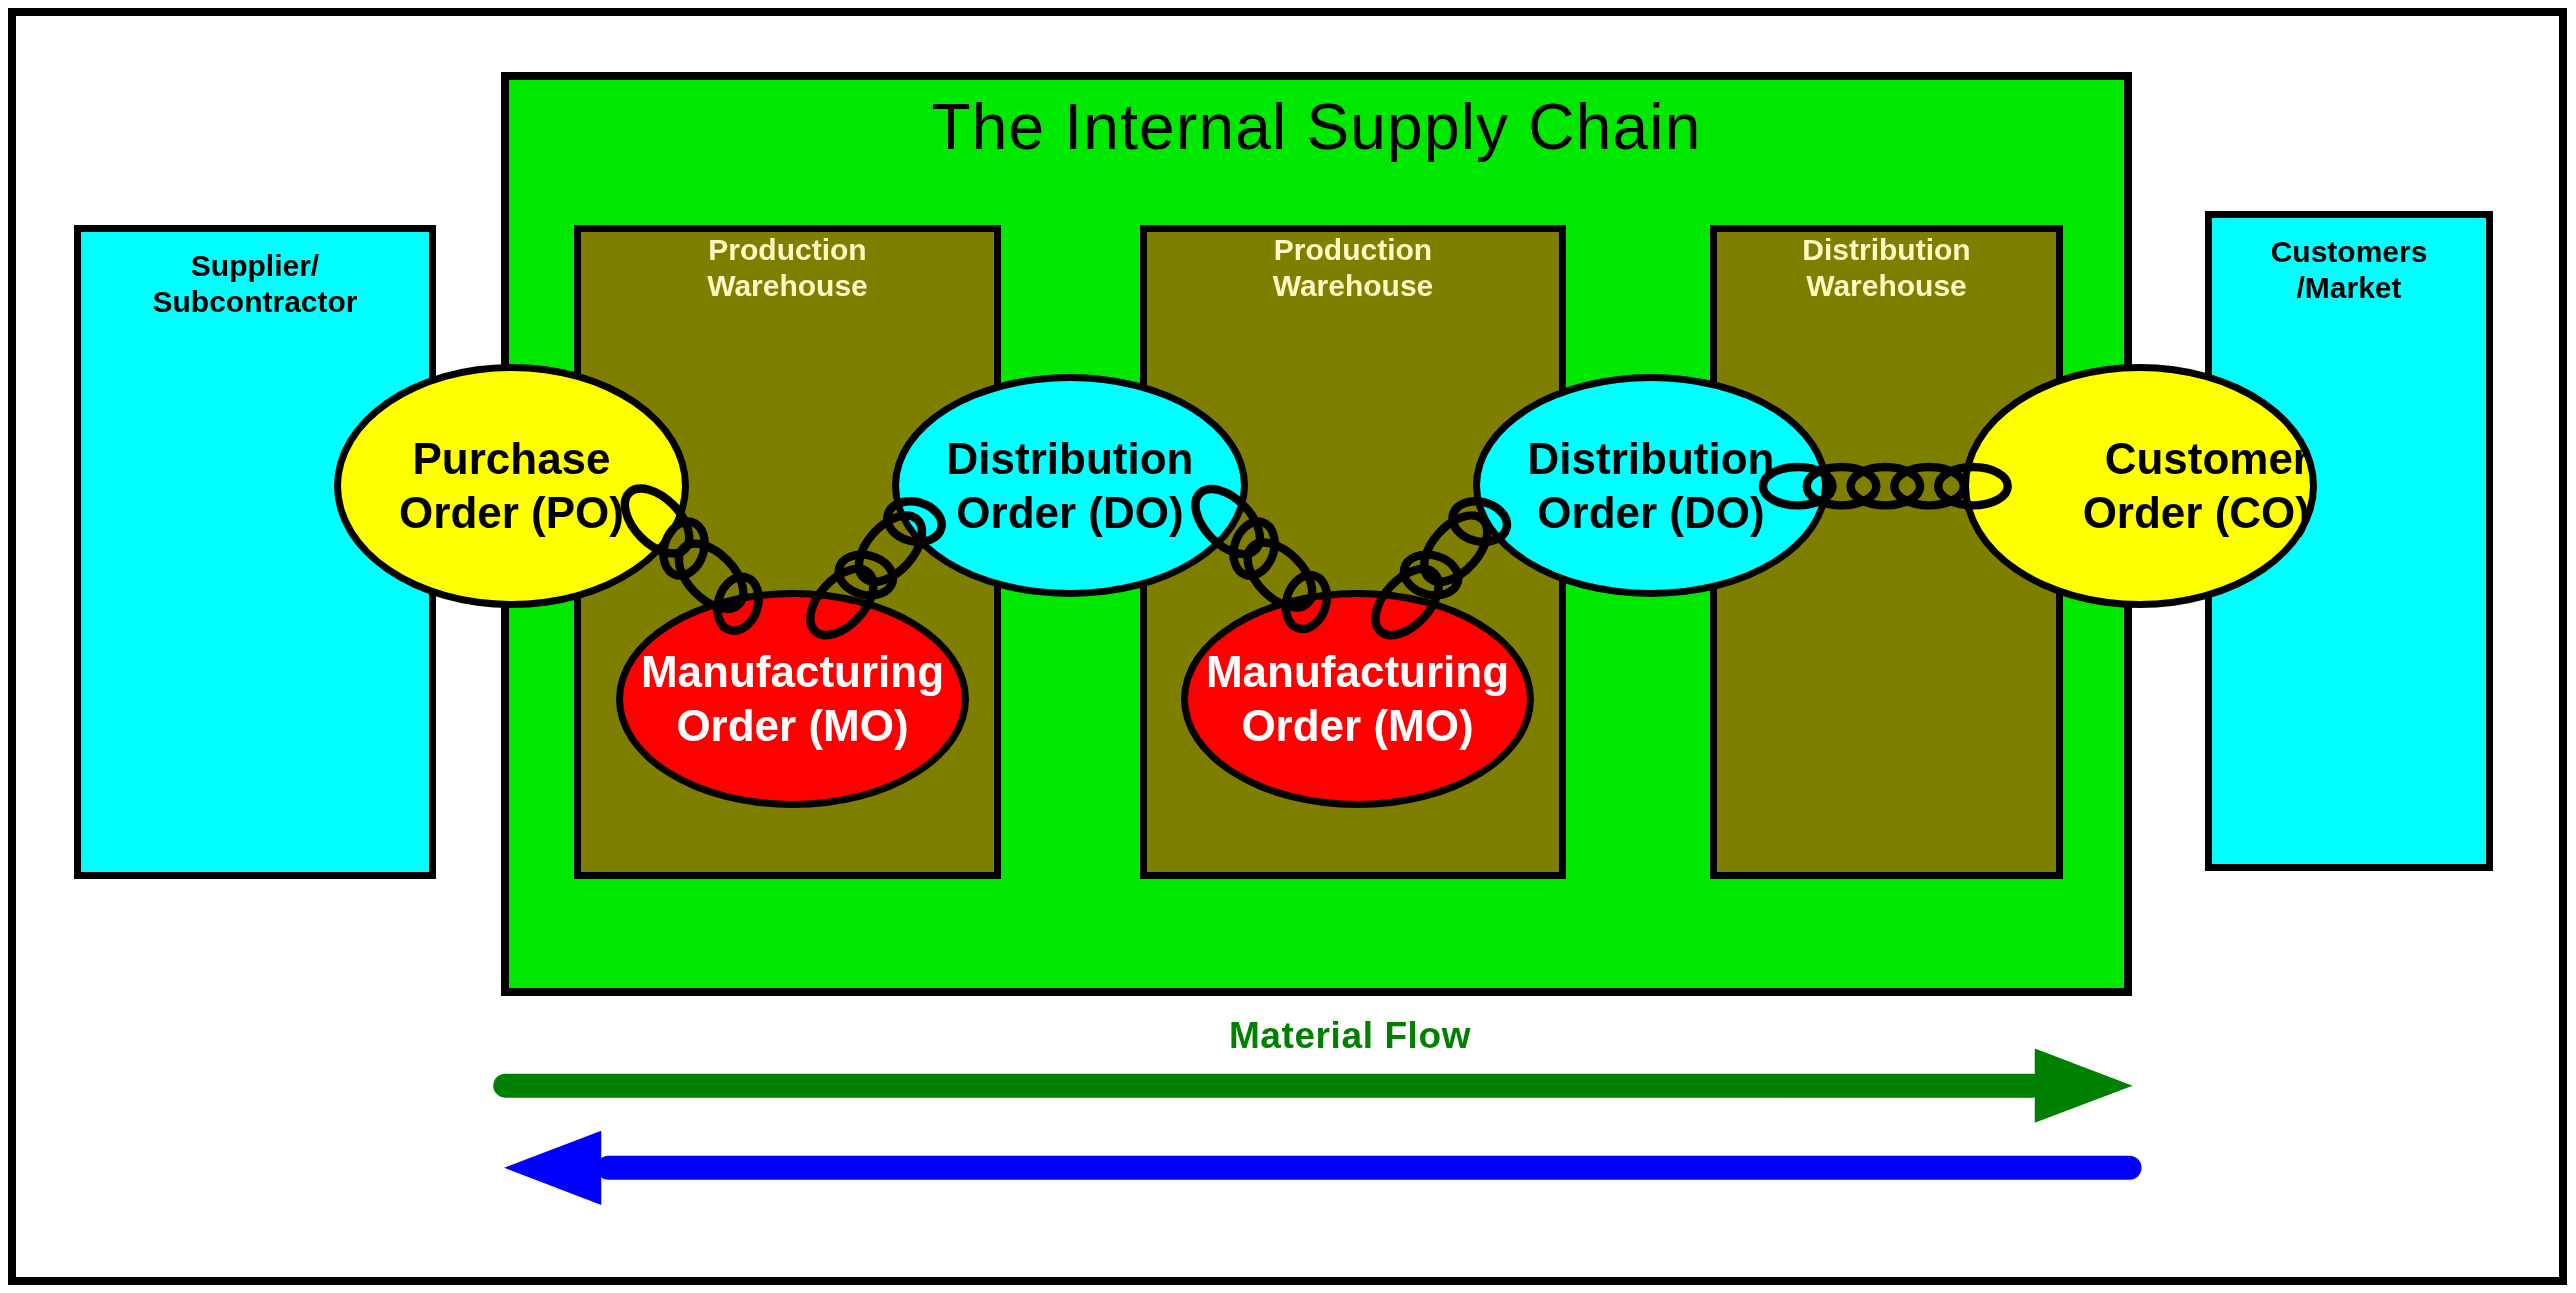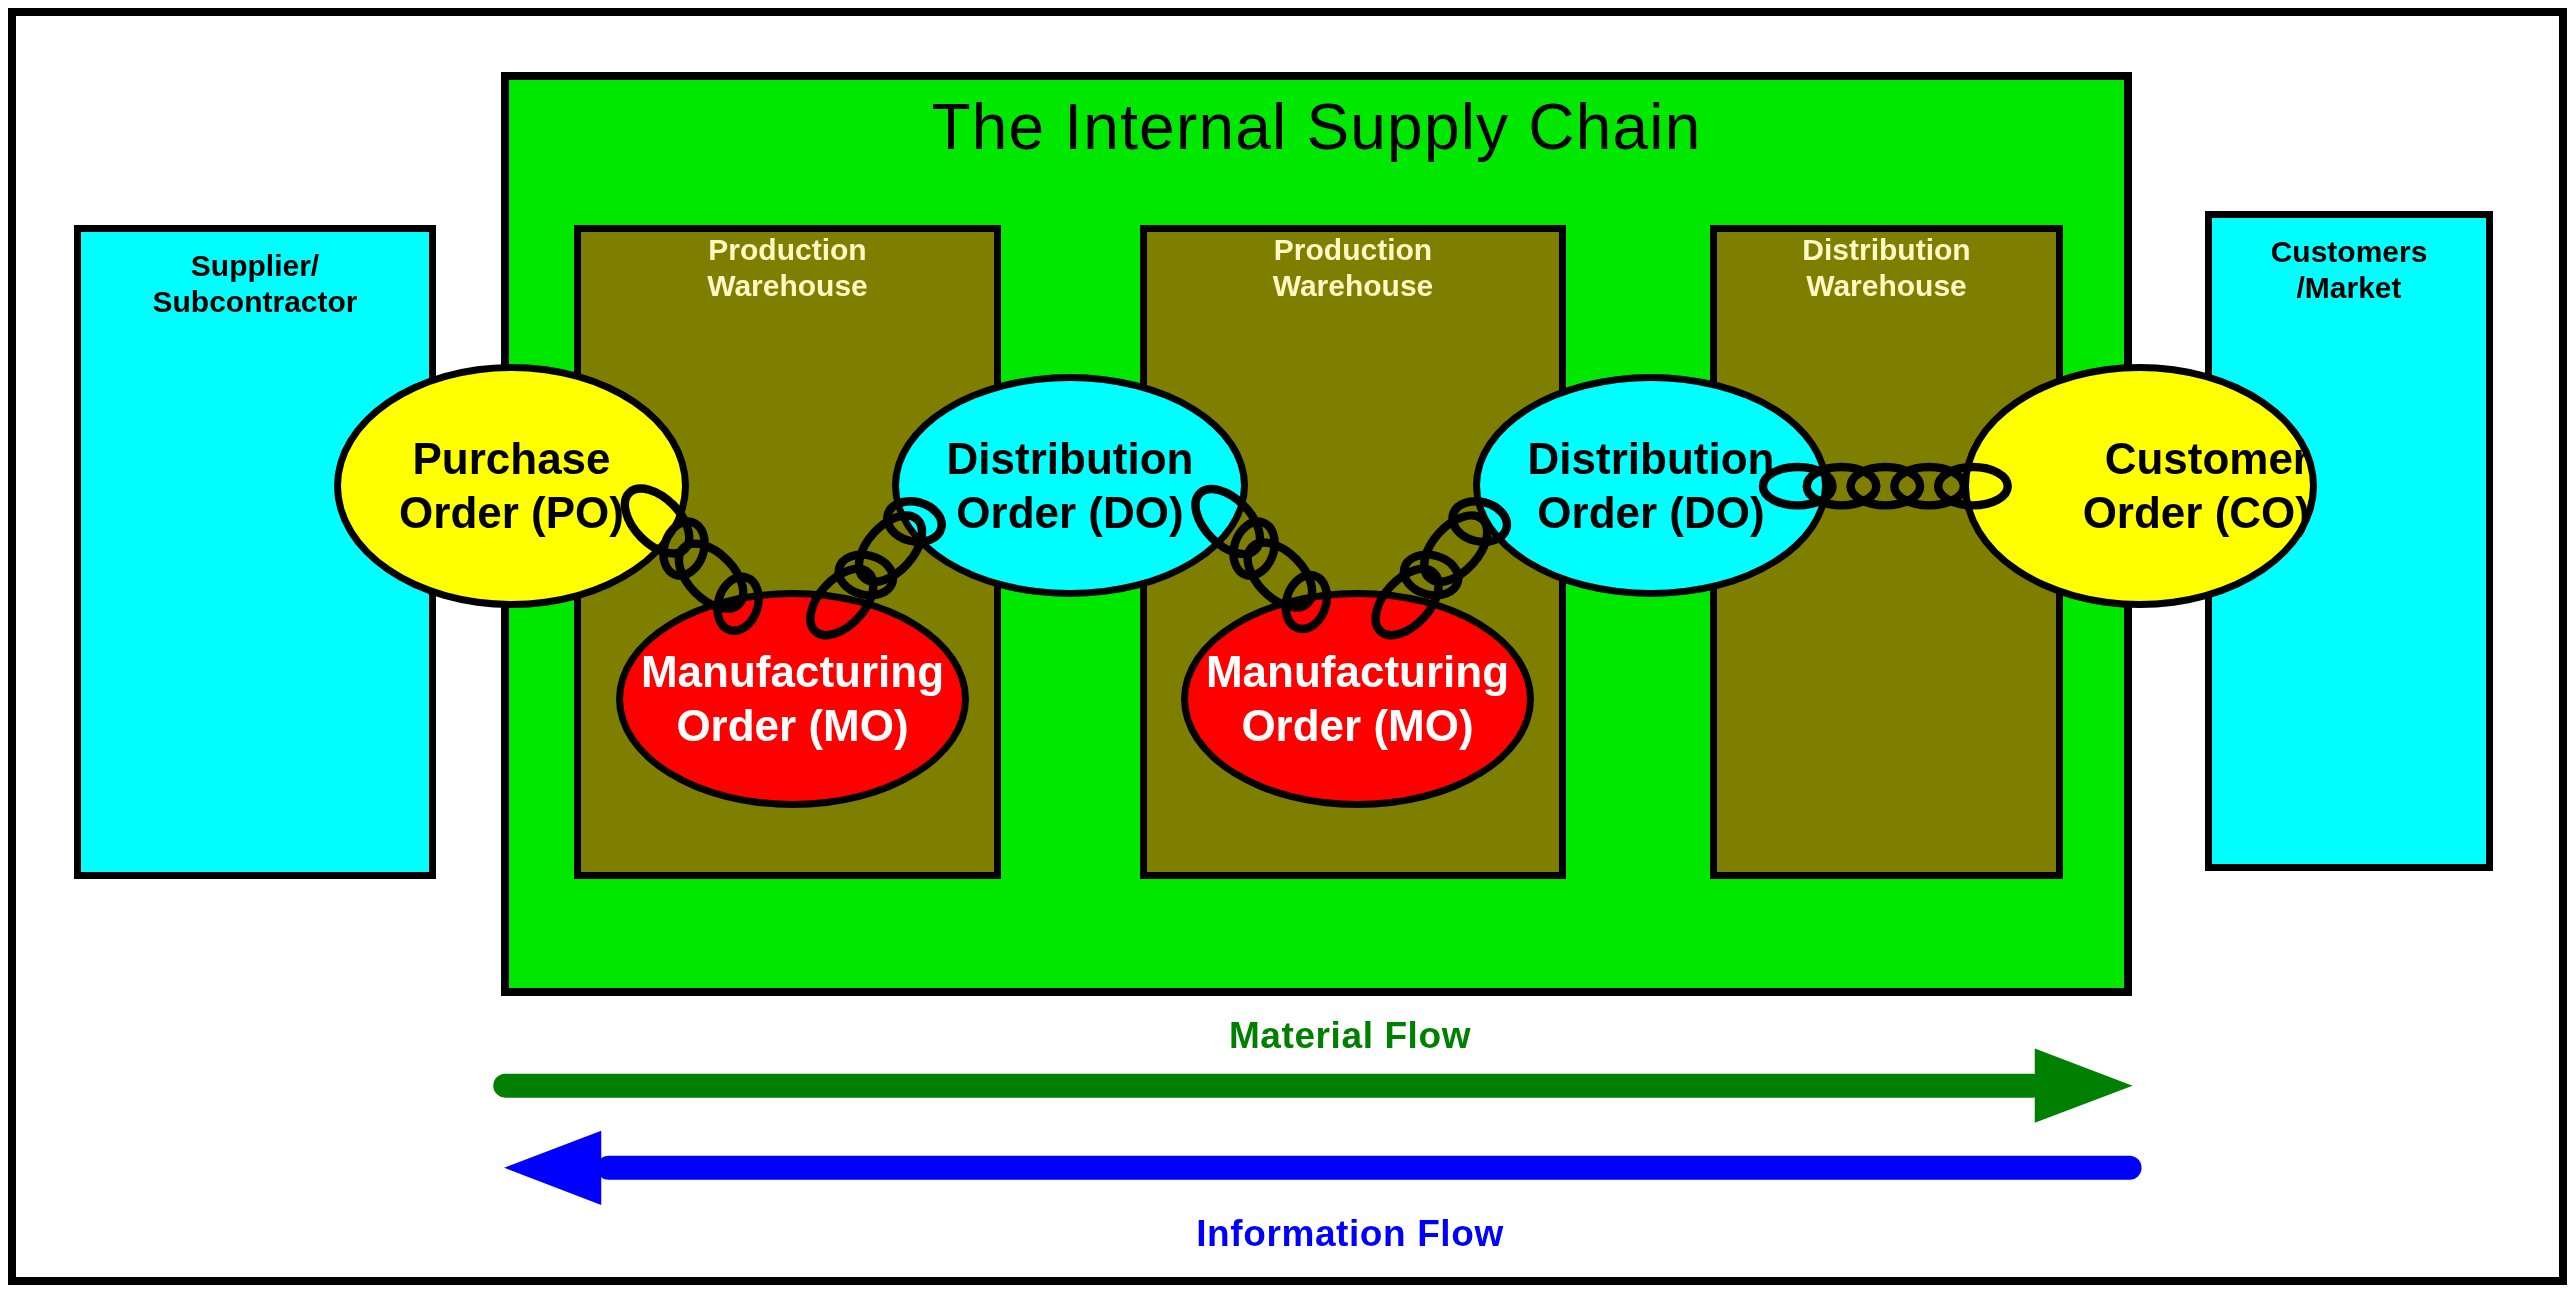"Information Flow" div.flow-label { html: <div>Information Flow</div> -> none }
